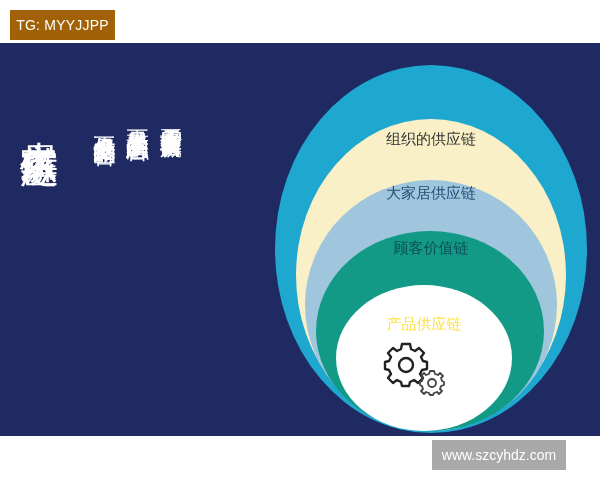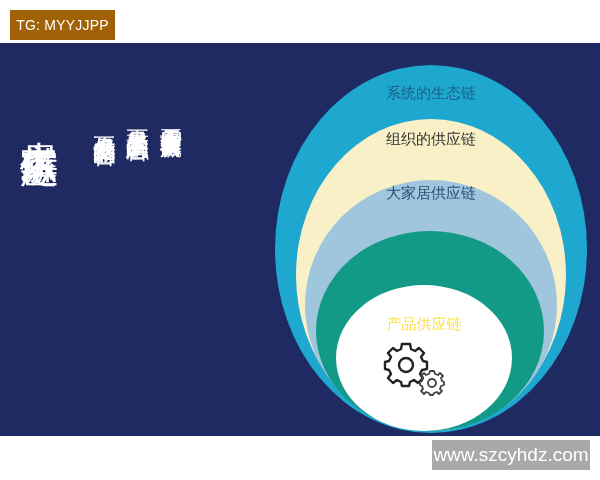"系统的生态链" div.ring-label { html: <div>系统的生态链</div> -> none }
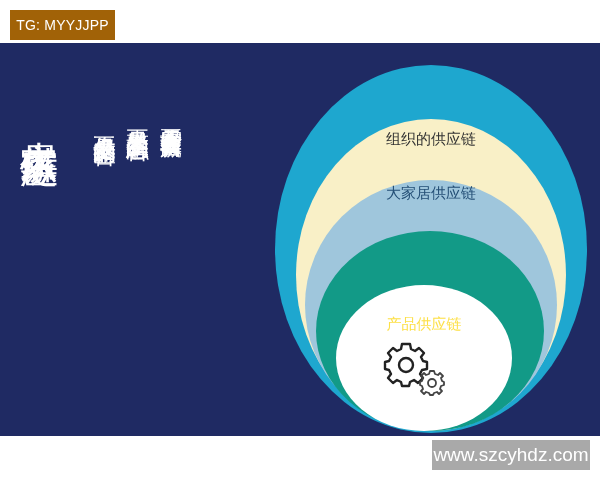"顾客价值链" div.ring-label { html: none -> <div>顾客价值链</div> }
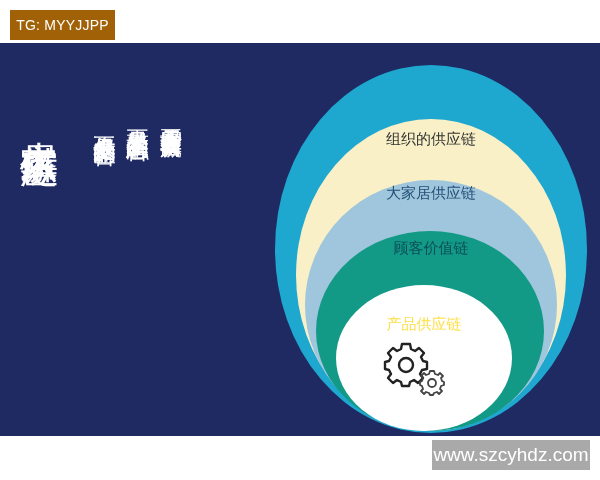"www.szcyhdz.com" .watermark-bottom { font-size: 19px -> 14px; width: 158px -> 134px }
